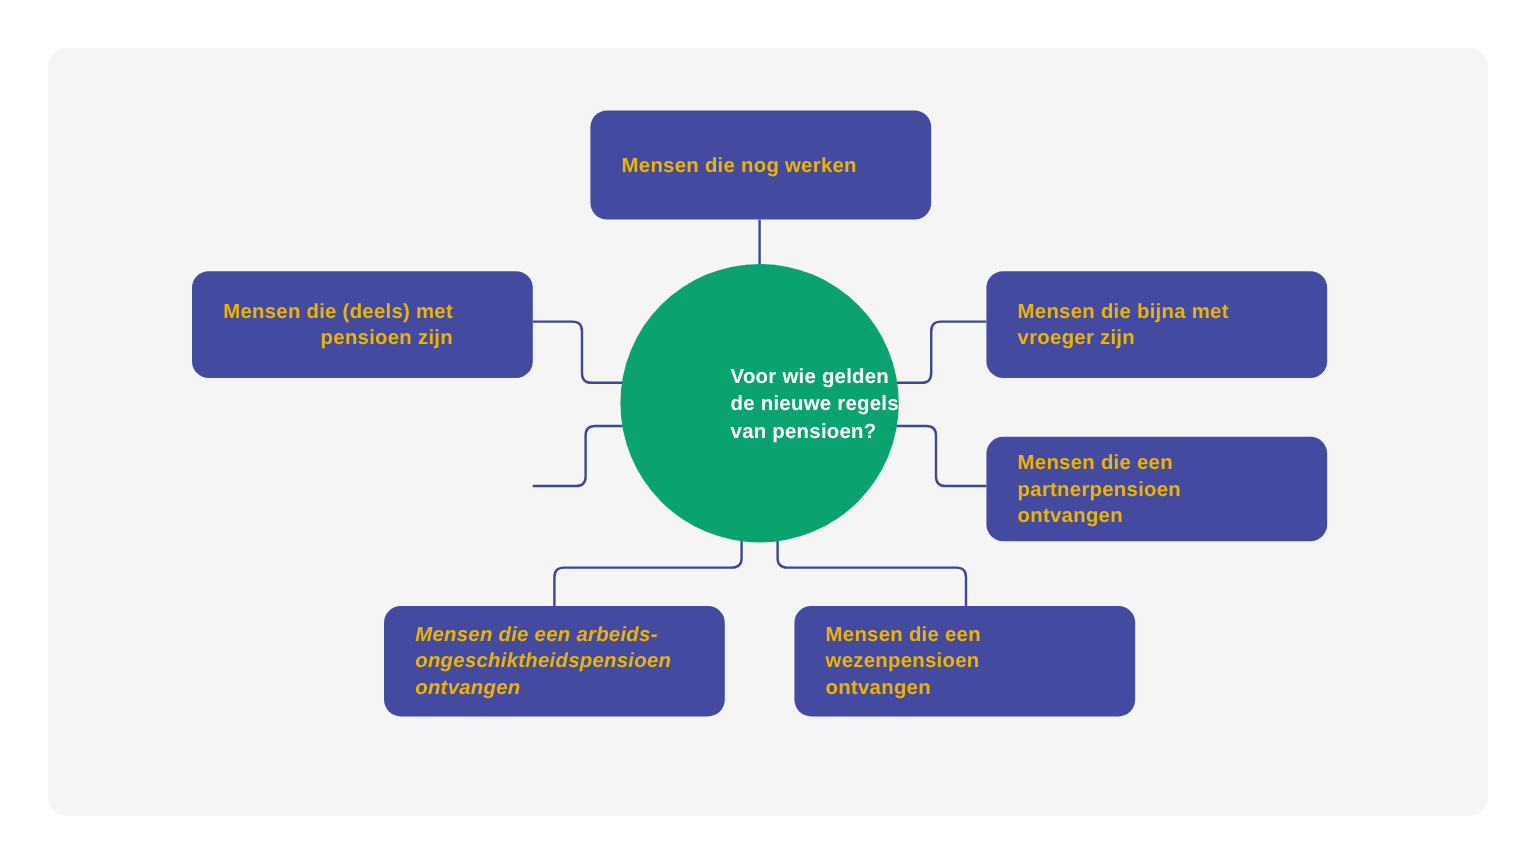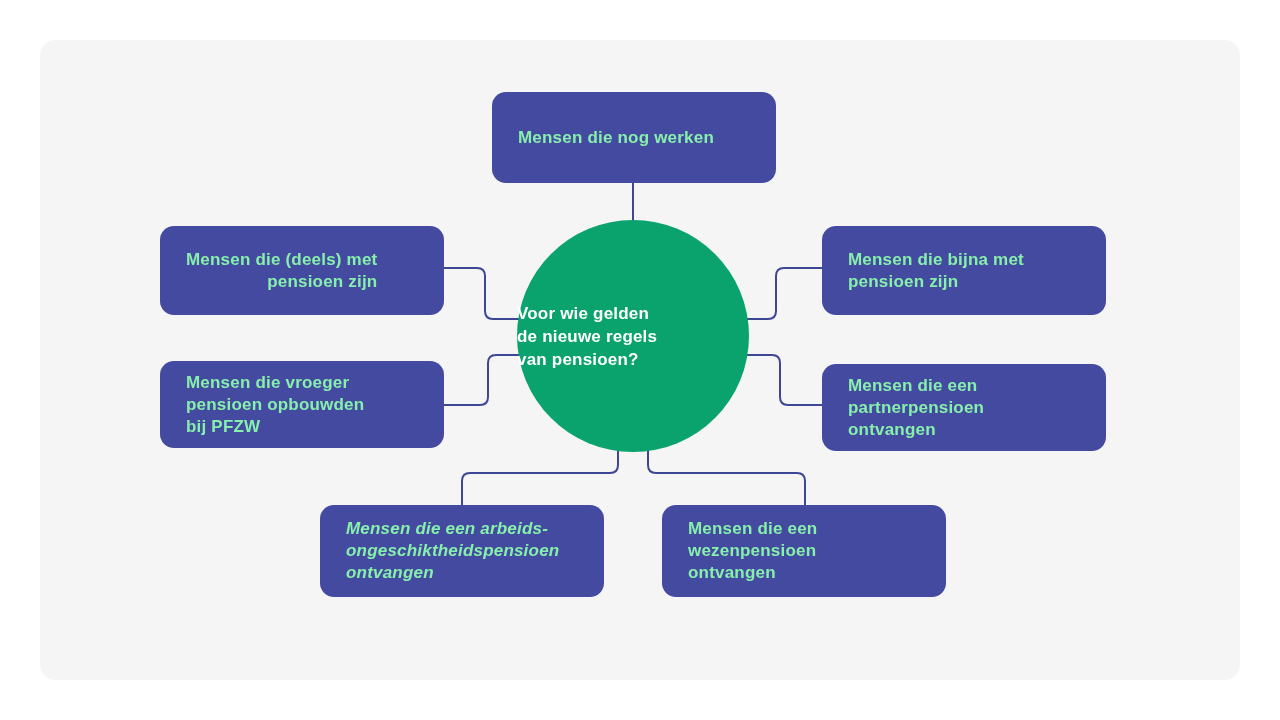"Mensen die nog werken" .node { color: #86efac -> #eab308 }
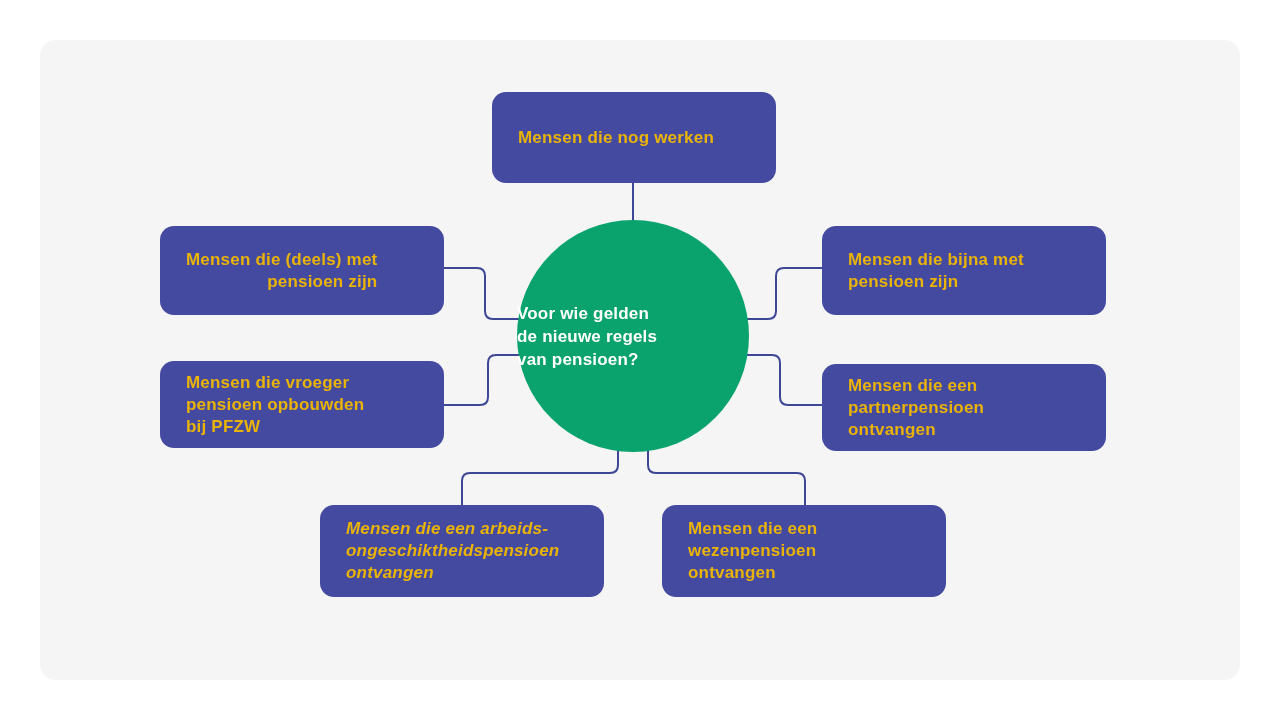"Mensen die bijna met" span.label { text: pensioen -> vroeger }
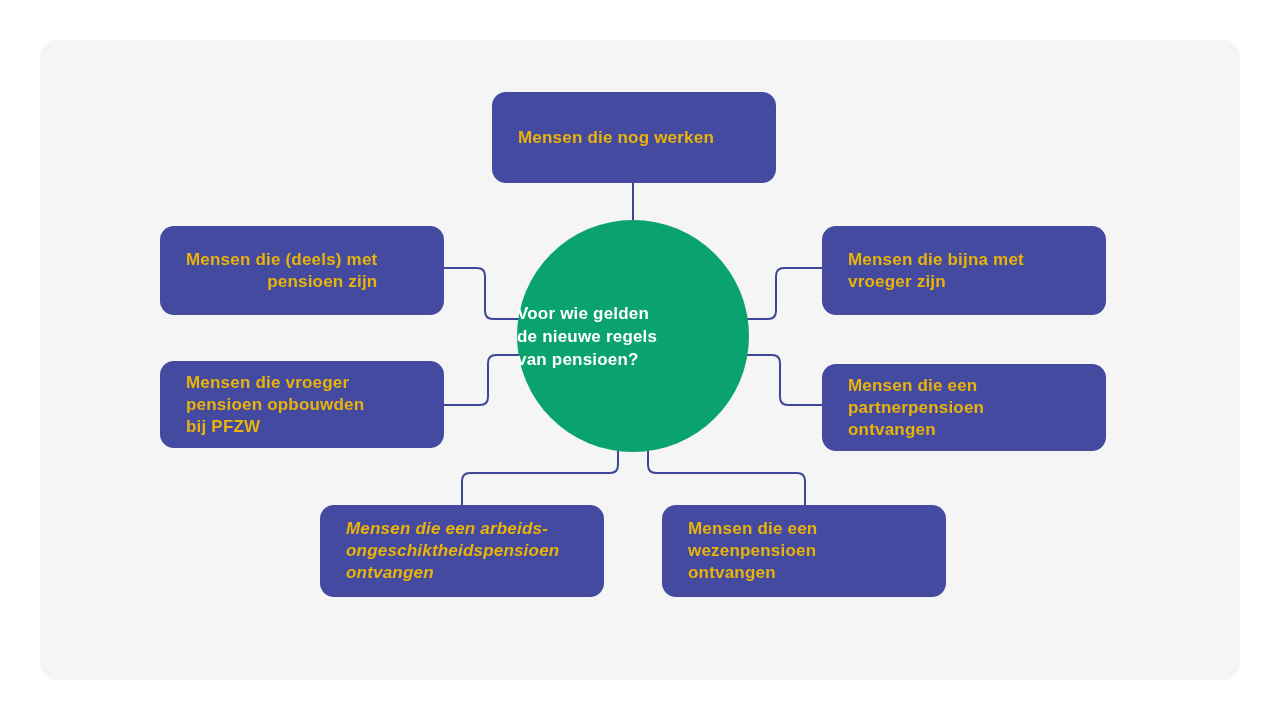"Voor wie gelden" .center-node { justify-content: flex-start -> flex-end }
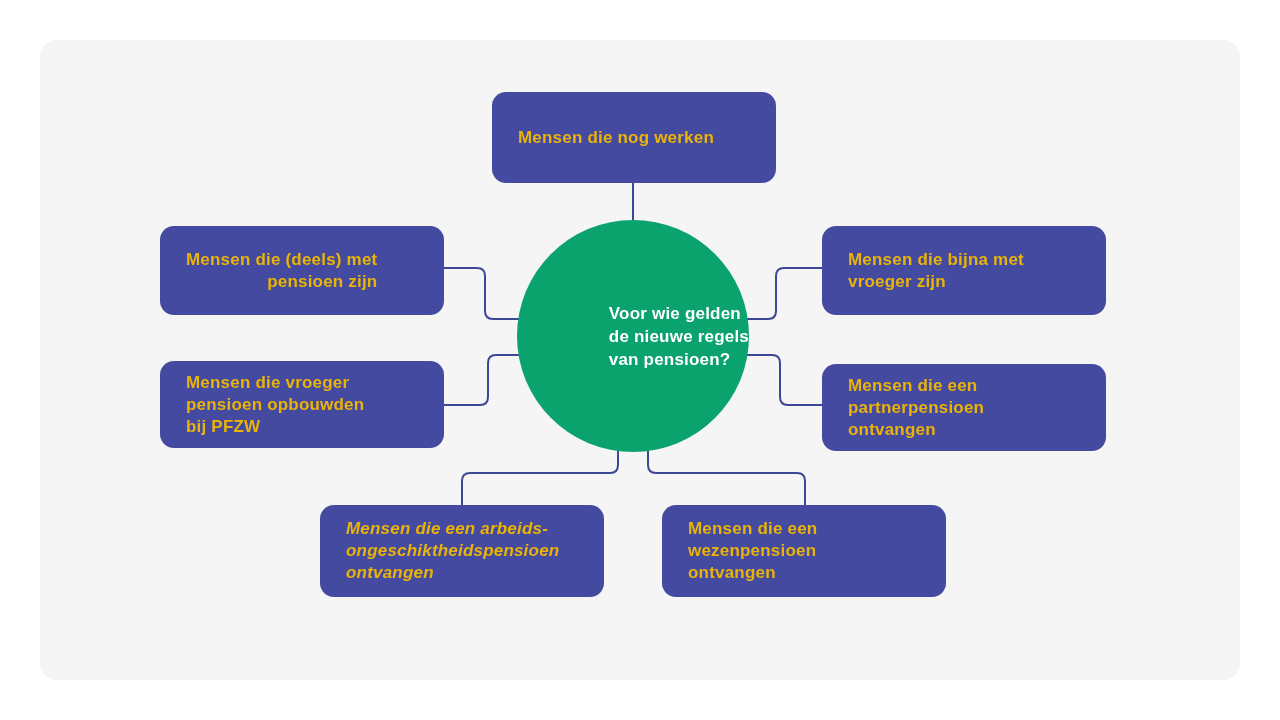"Mensen die vroeger" div.node { html: <div> <span>Mensen die vroeger pensioen opbouwden bij PFZW</span> </div> -> none }
